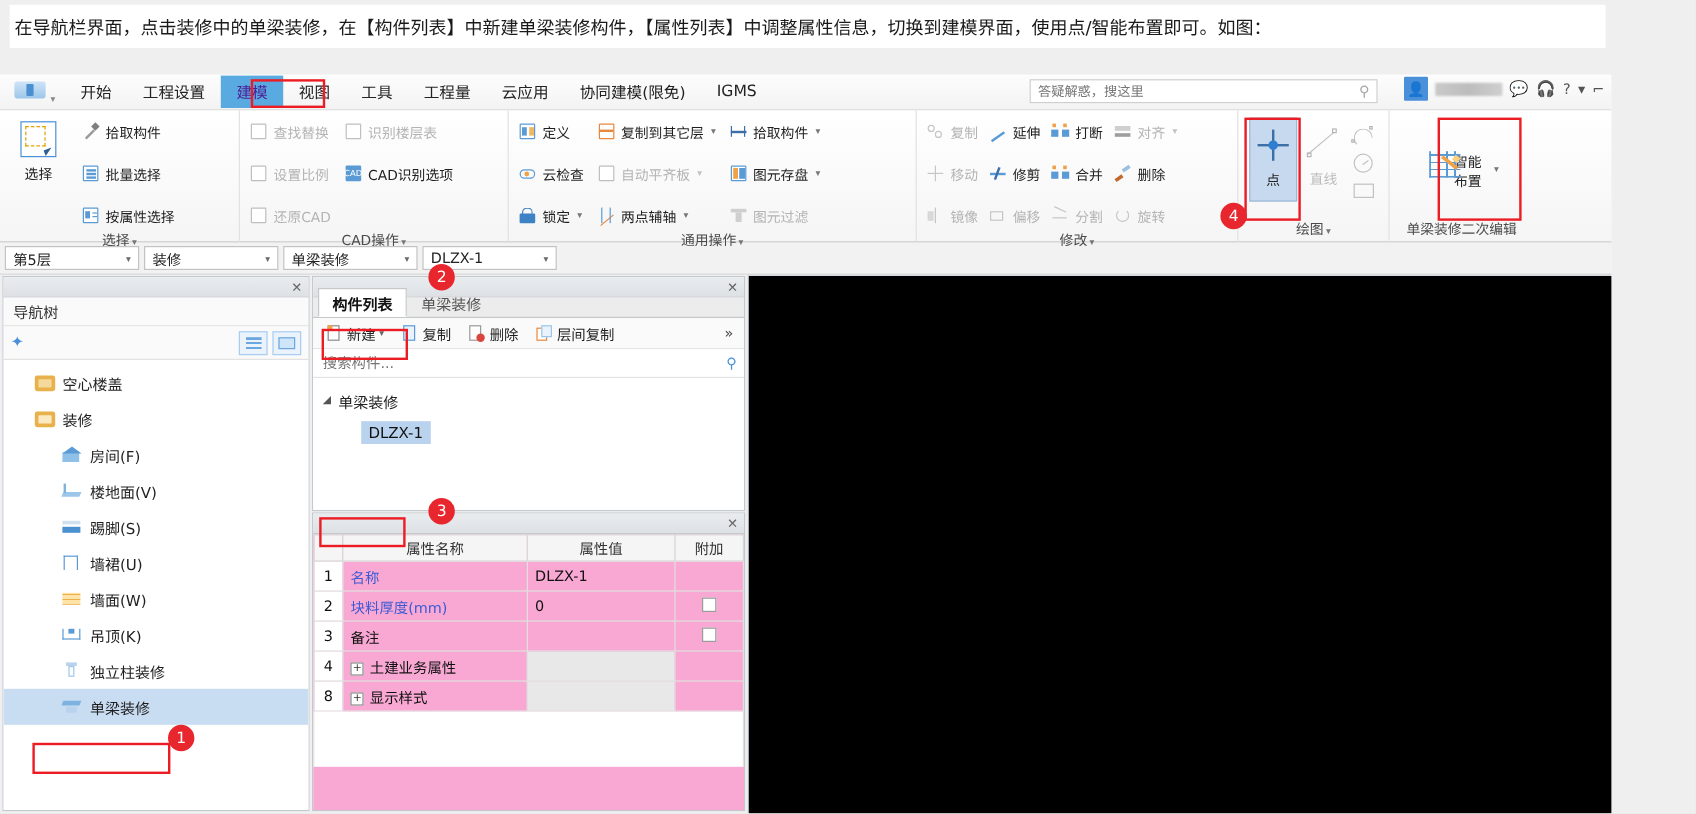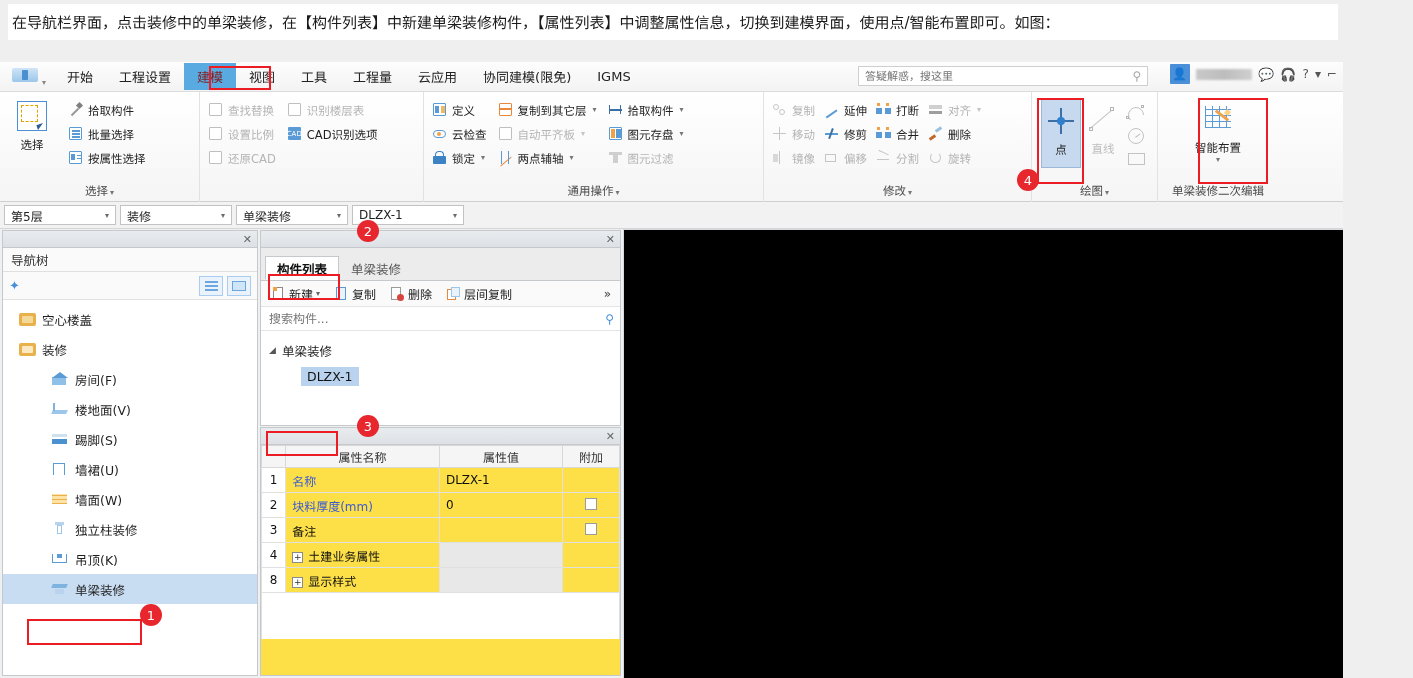"建模" .menu-item.active { color: #7f1d1d -> #4c1d95 }
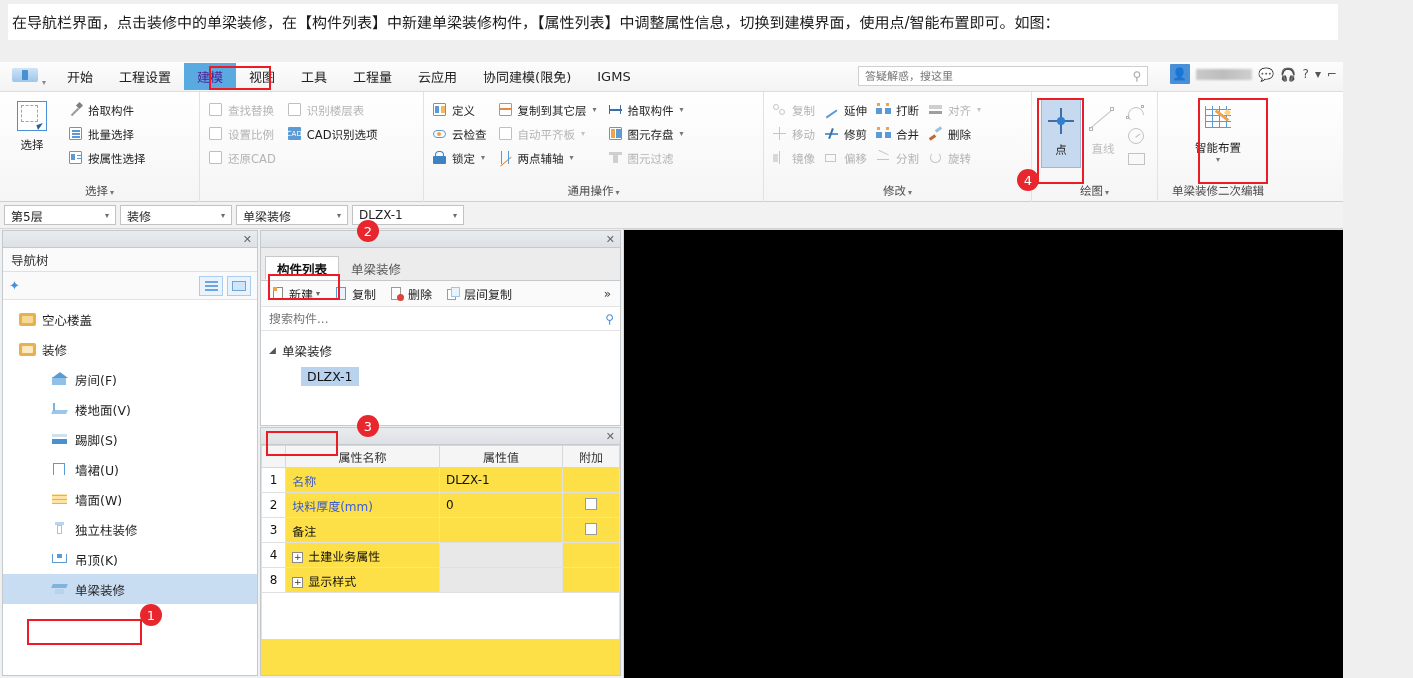"拾取构件" .col { gap: 1px -> 12px }
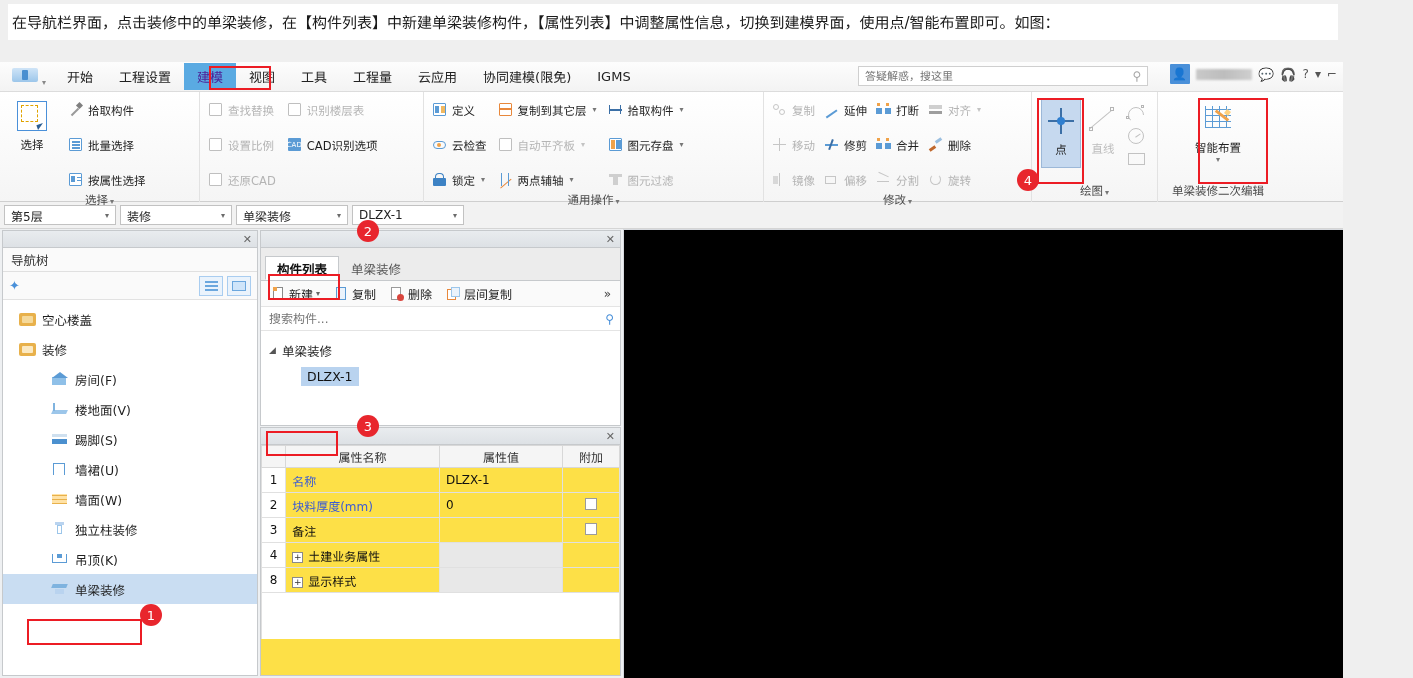"智能布置" .smartbtn { flex-direction: column -> none }
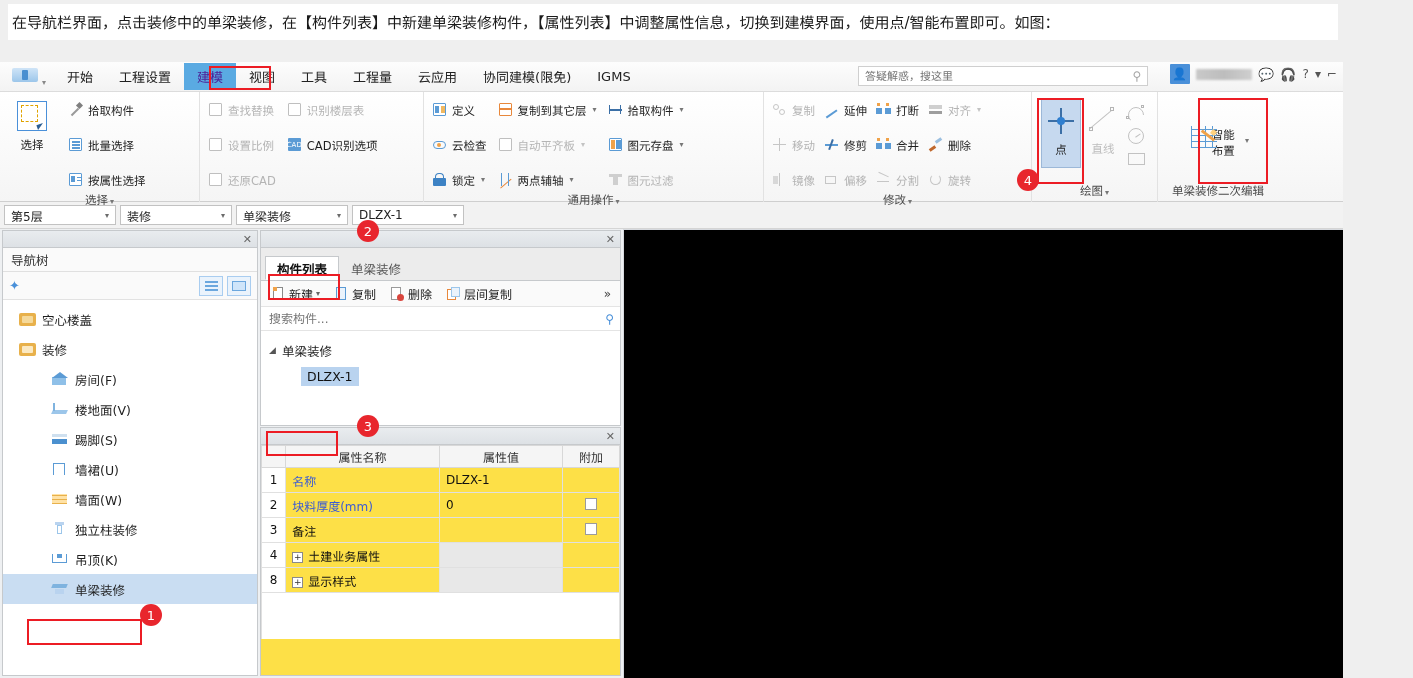"CAD操作 ▾" div.rgroup-label { html: none -> <div> <span>CAD操作</span><span>▾</span> </div> }
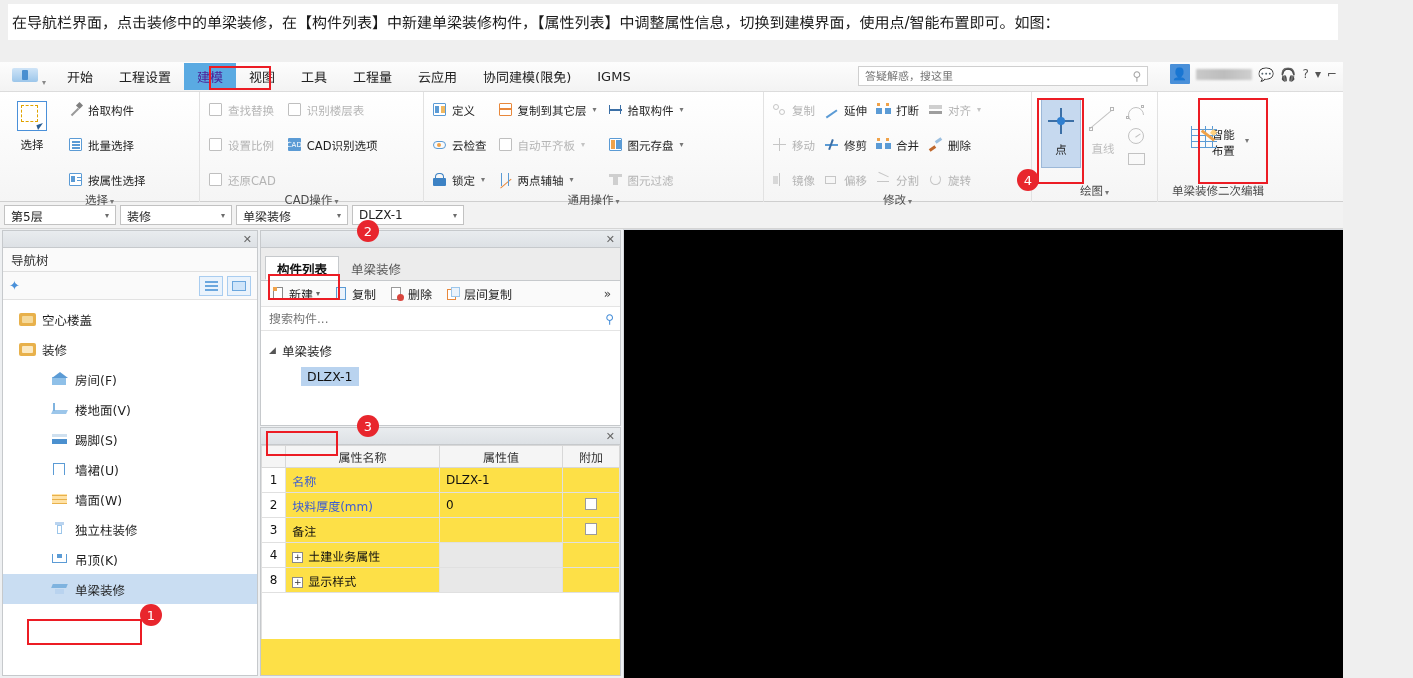"构件列表" .tabs { height: 33px -> 17px }
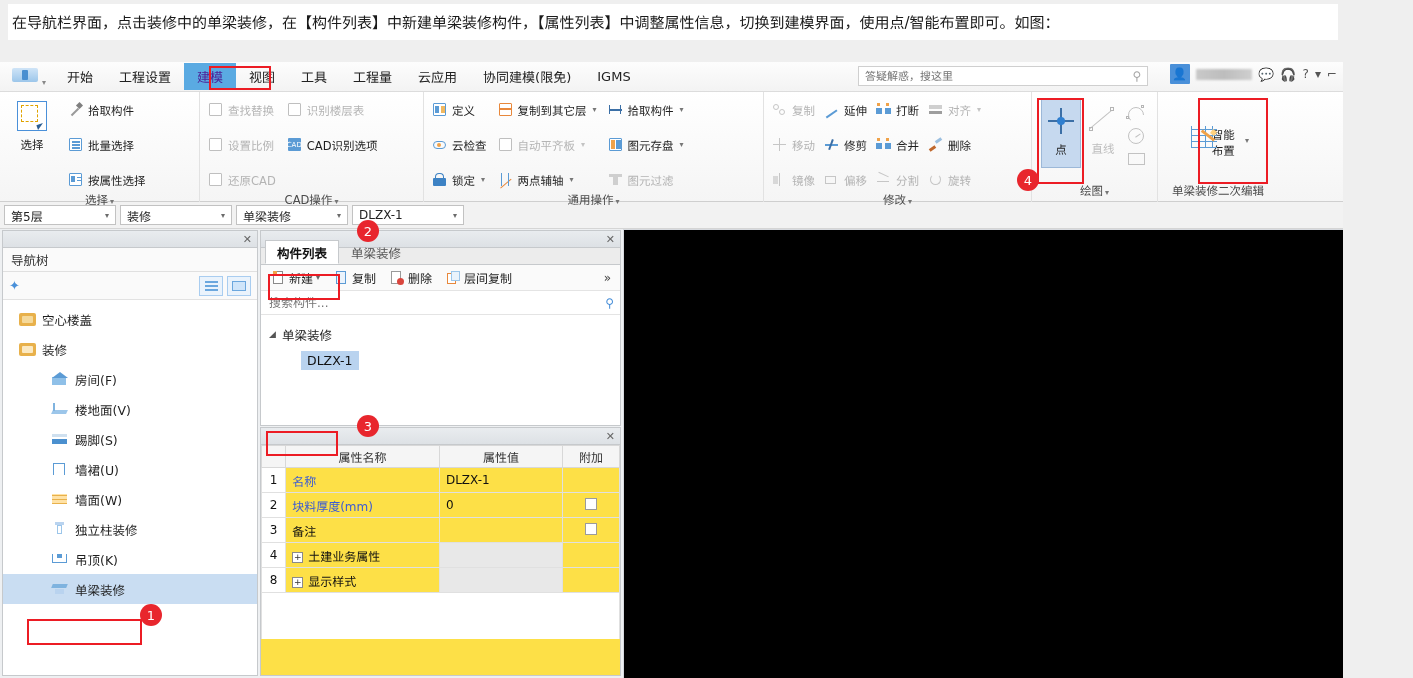"空心楼盖" .tnode { padding-left: 16px -> 26px }
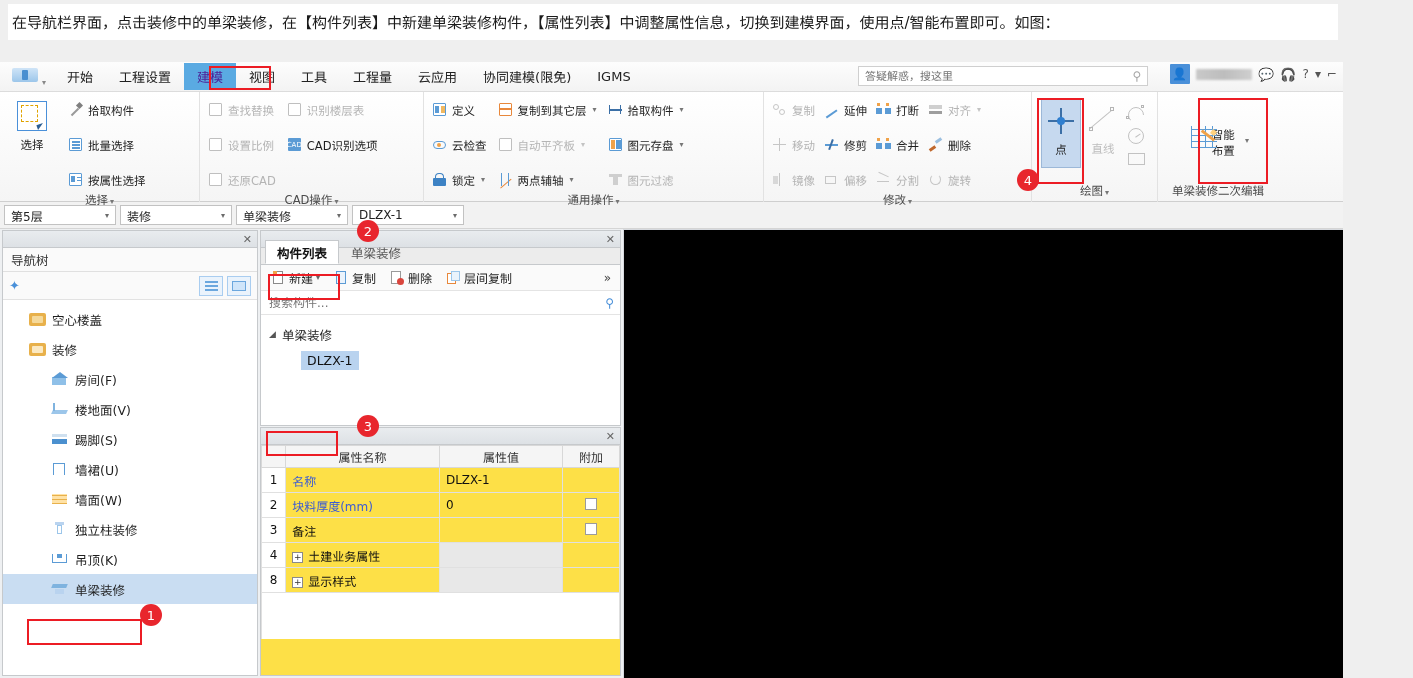"属性名称" .proptable { background: #fde047 -> #f9a8d4 }
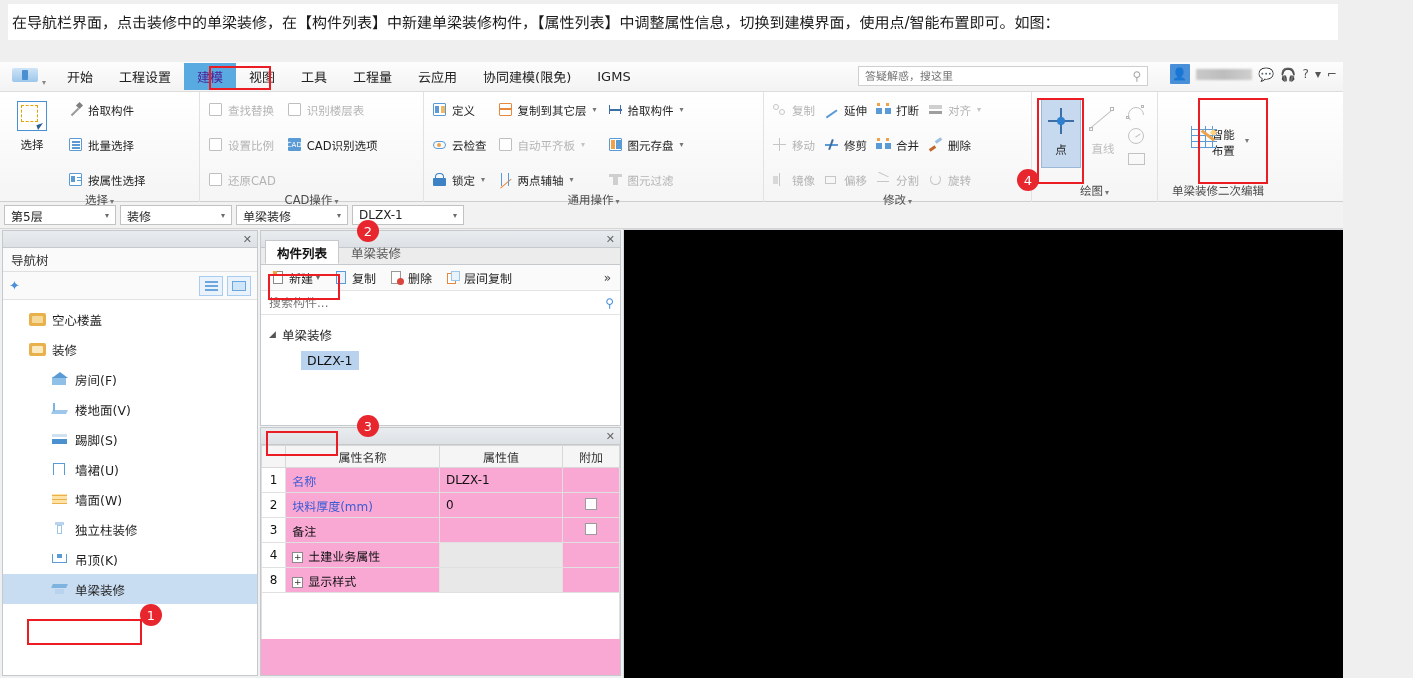"独立柱装修" div.tnode { order: before "吊顶(K)" -> after "吊顶(K)" }
